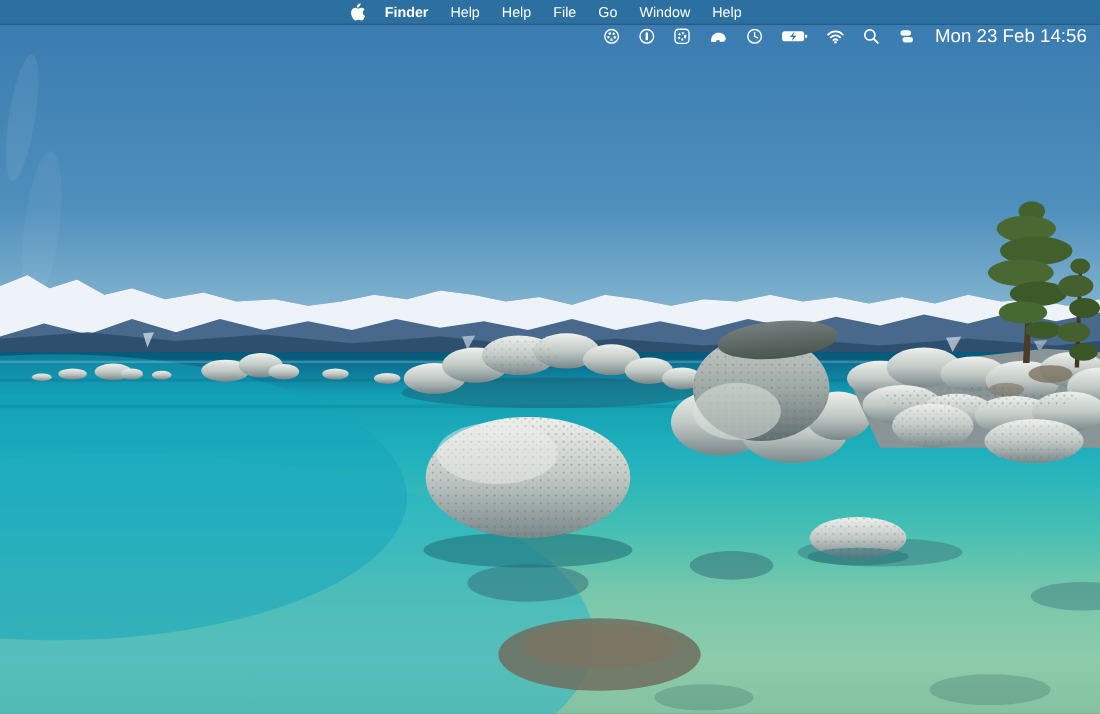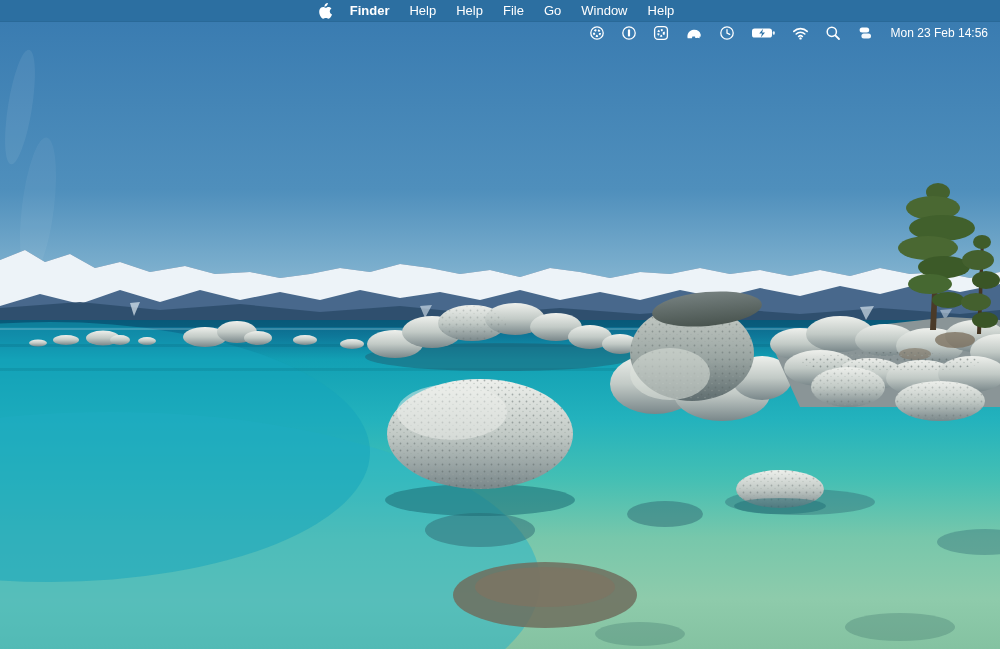"Mon 23 Feb 14:56" .clock { font-size: 12px -> 17px }
